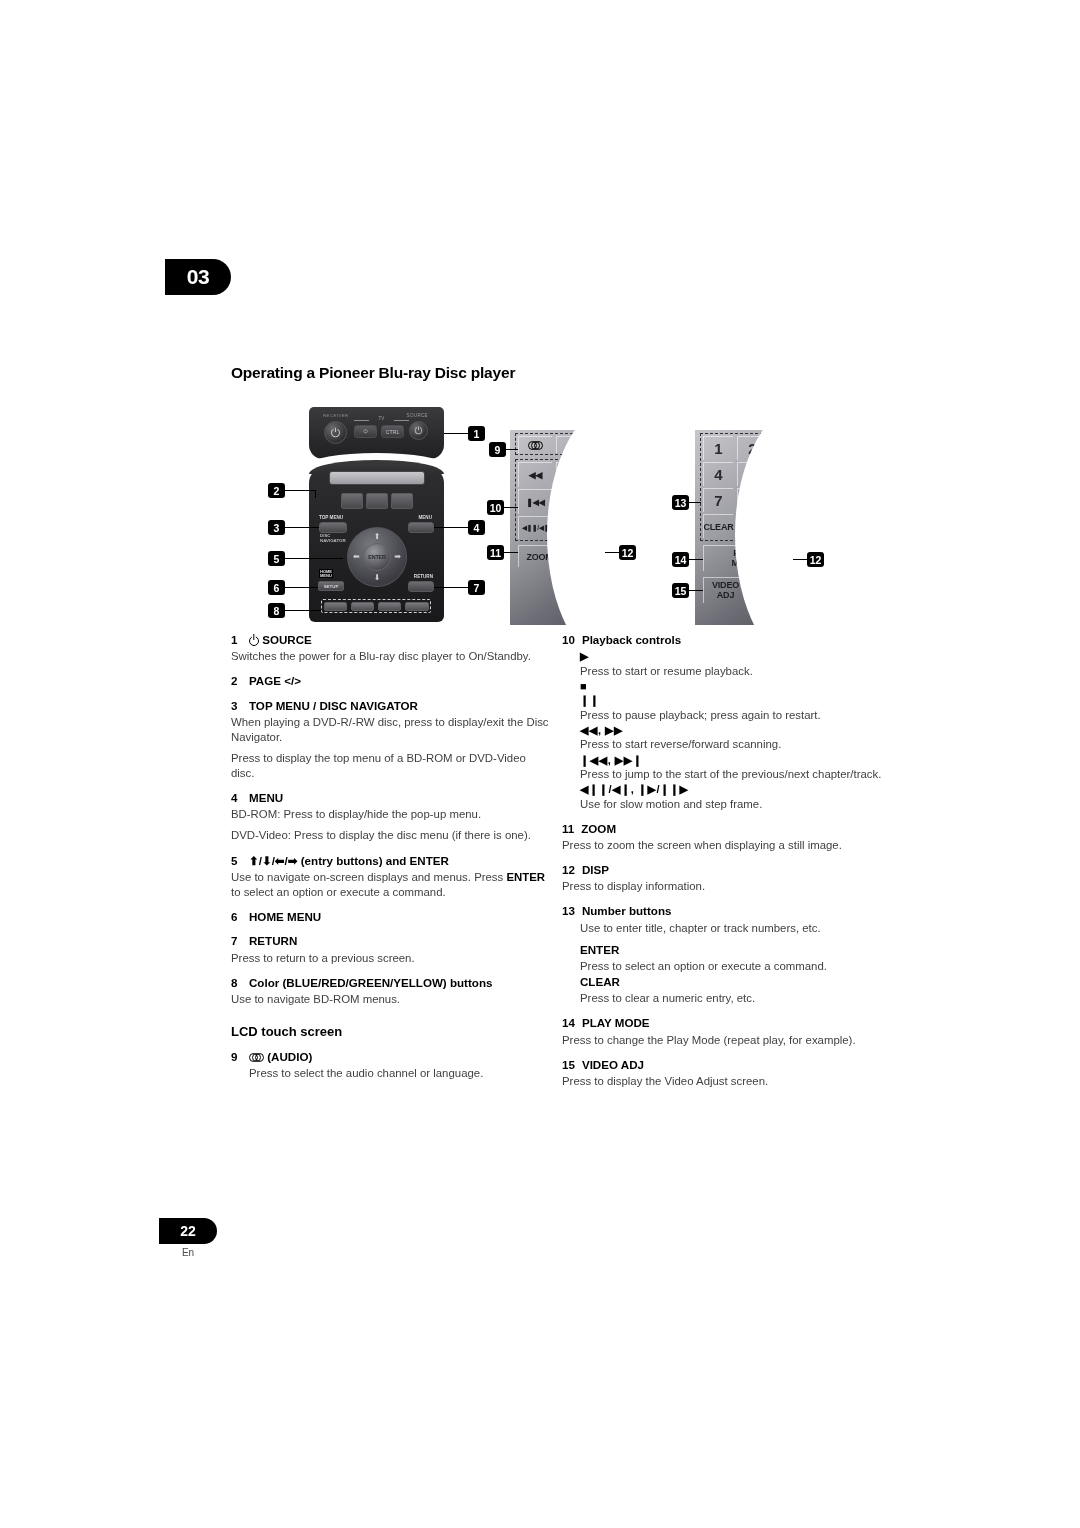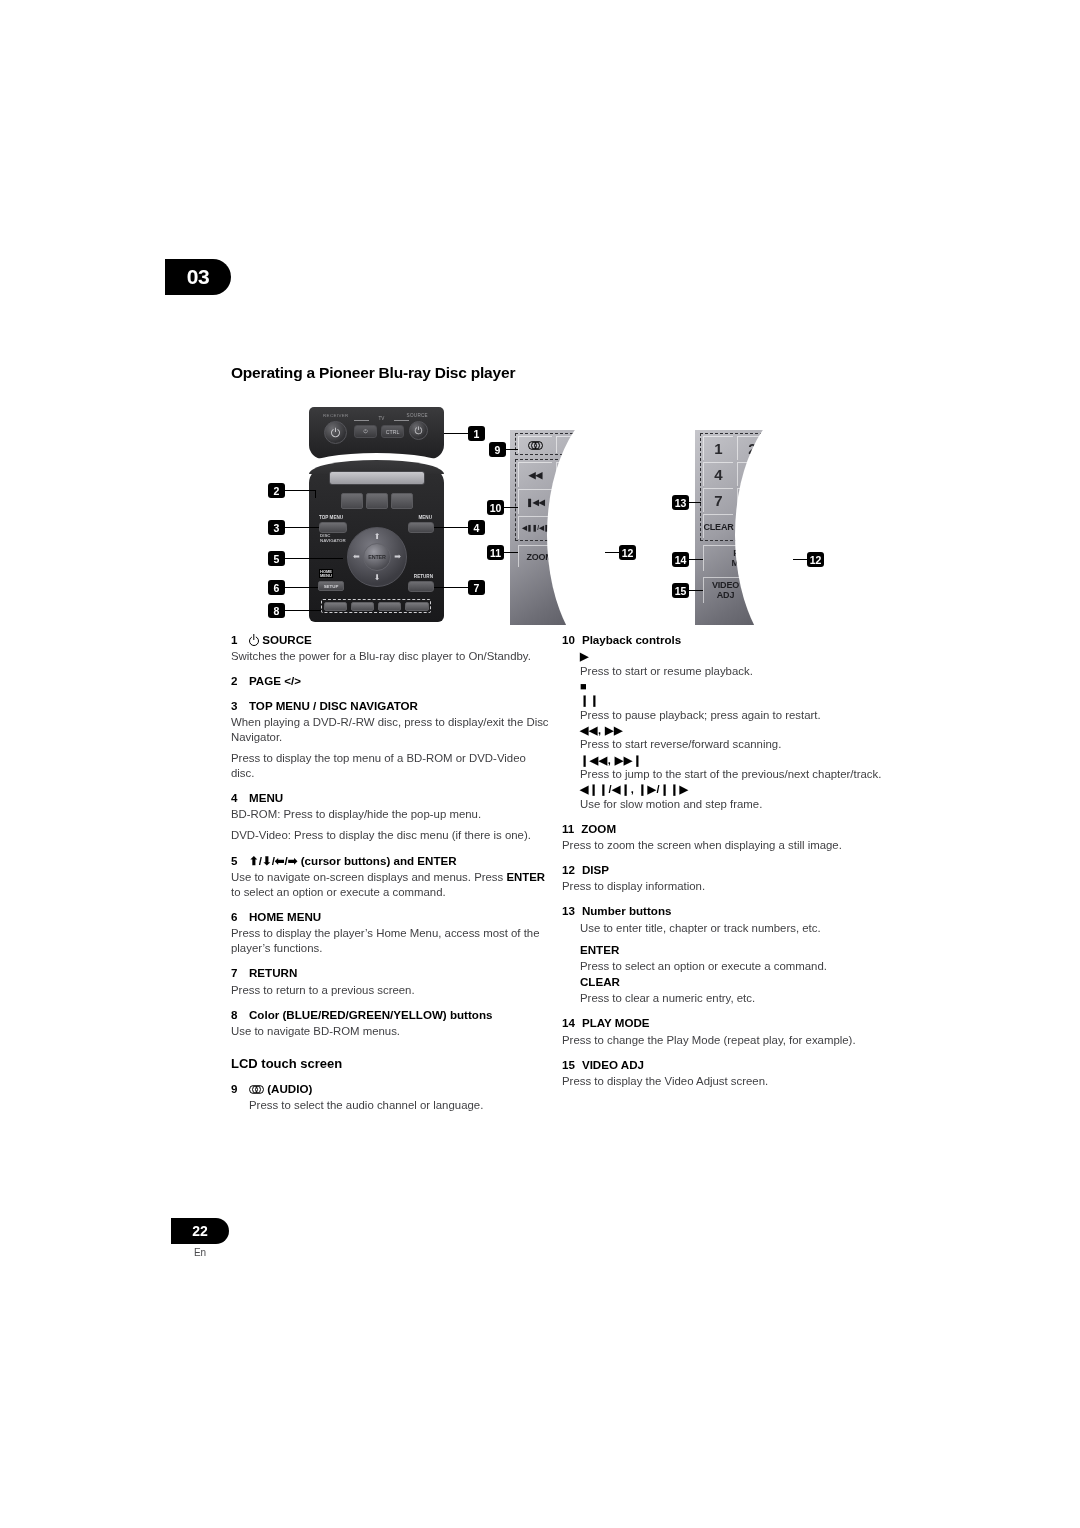"⬆/⬇/⬅/➡ (cursor buttons) and ENTER" span.txt { text: cursor -> entry }
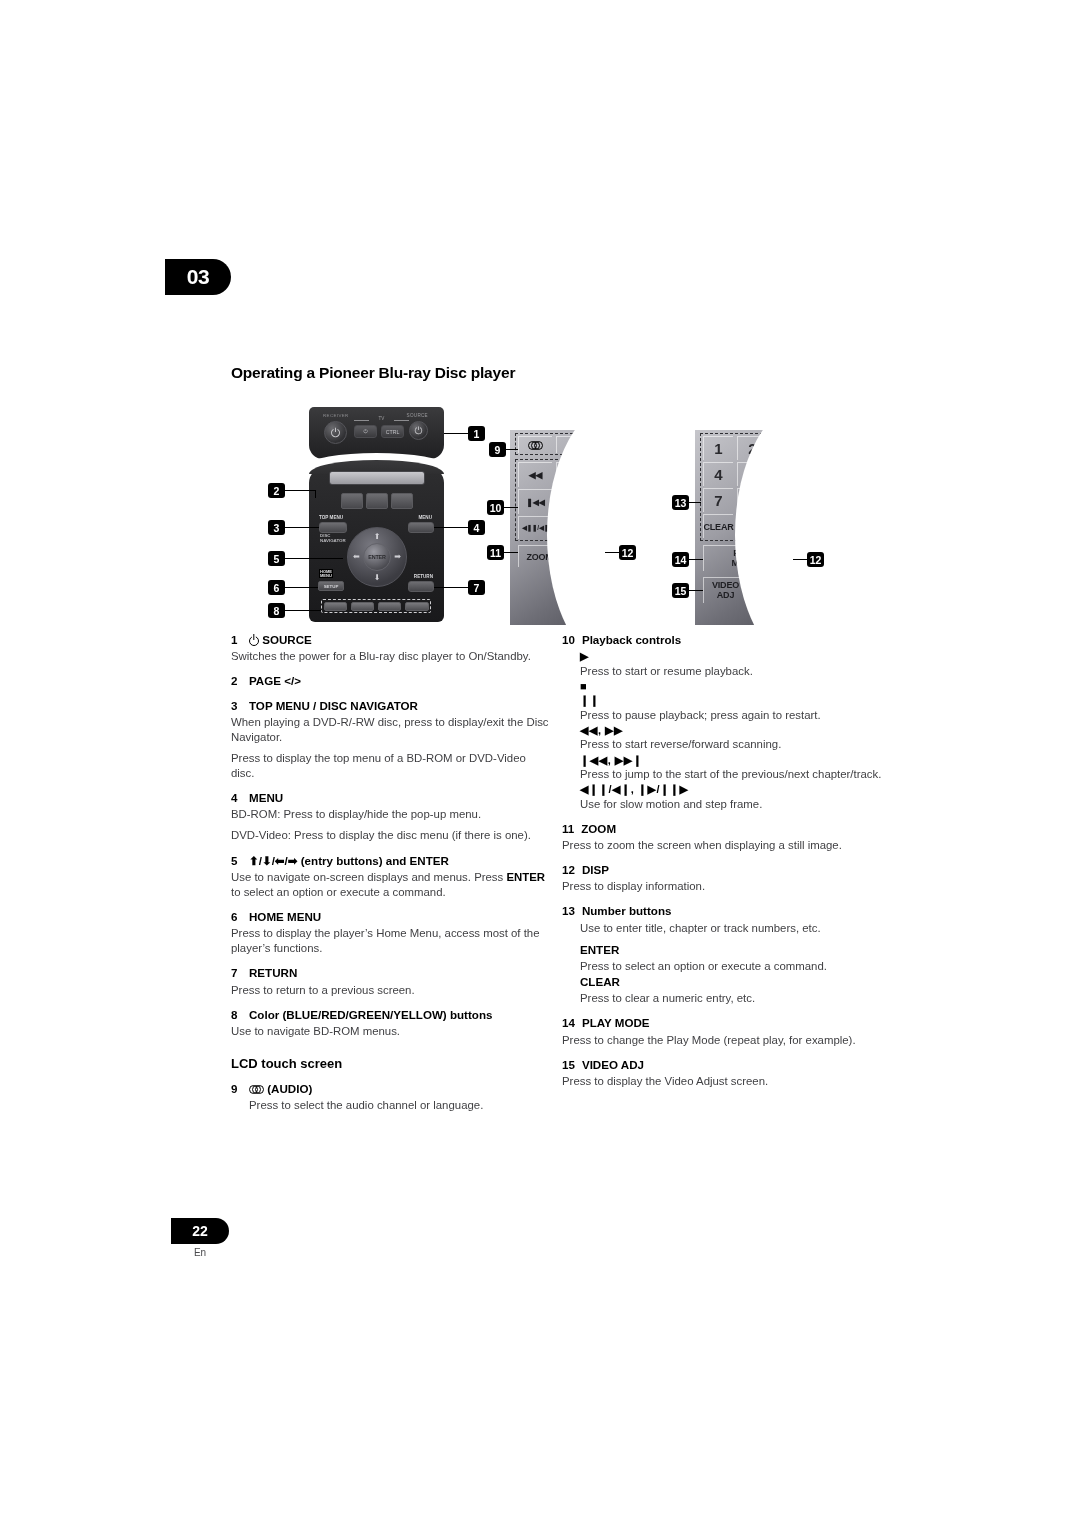"Press to display the player’s" p.para { html: <p>Press to display the player’s Home Menu, access most of the player’s functions.</p> -> none }
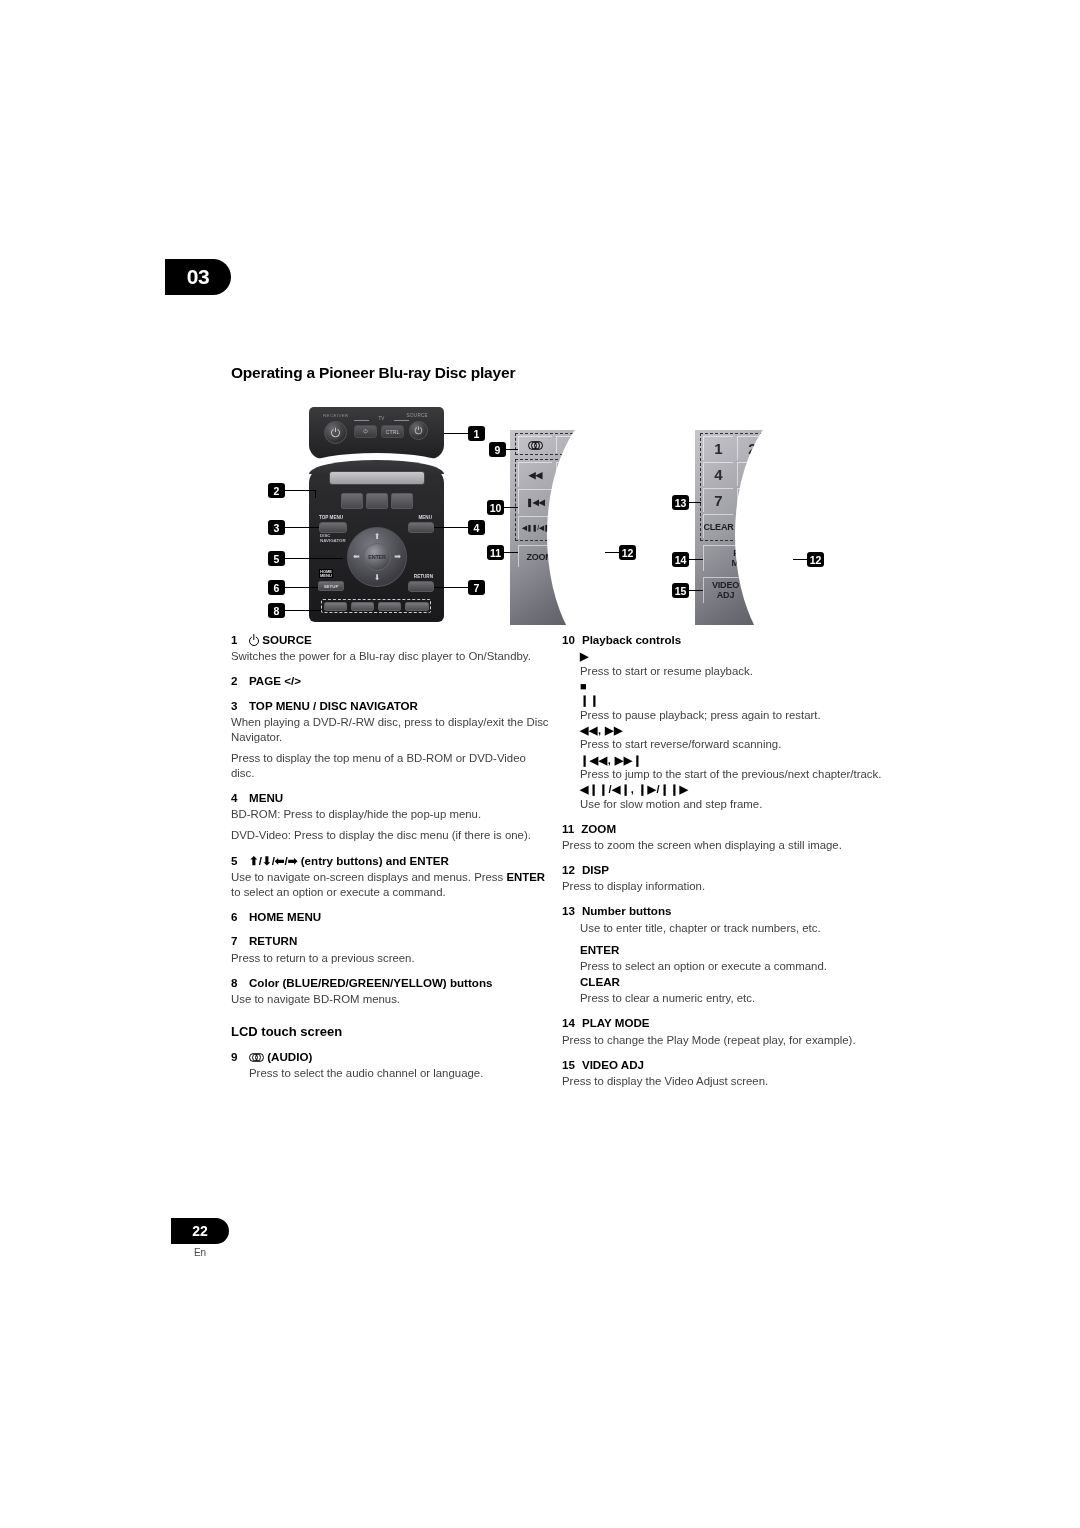"22" .footer { left: 171px -> 159px }
